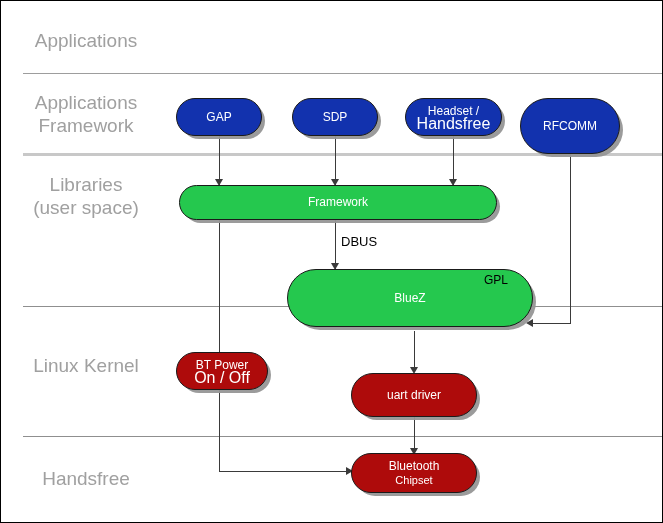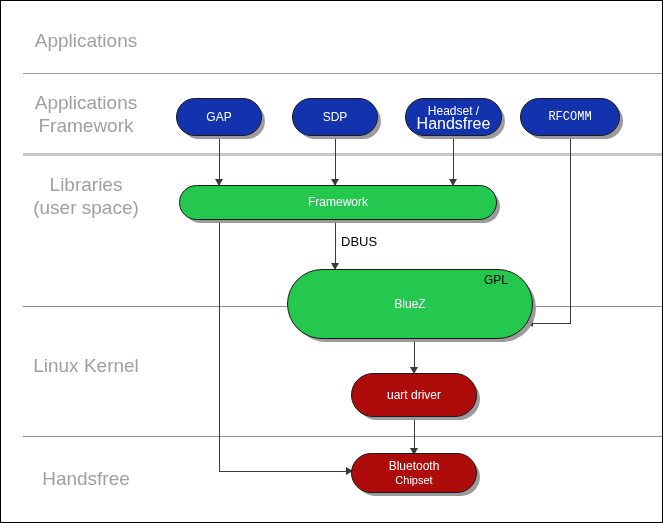"RFCOMM" div.node { font-family: Liberation Mono, monospace -> none; height: 38px -> 56px }
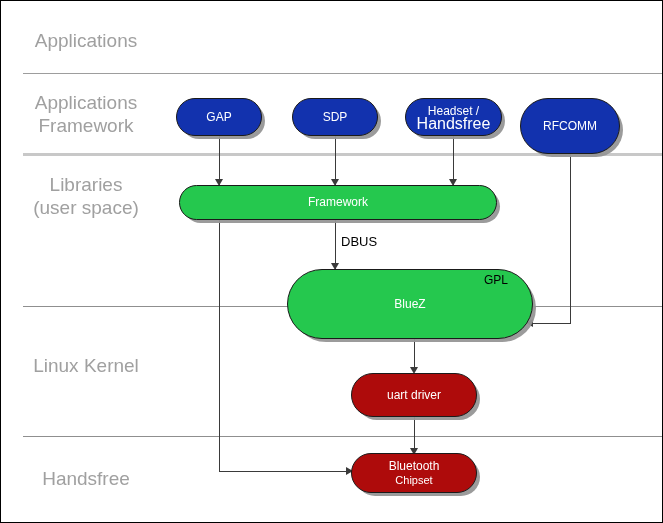"BlueZ" div.node { height: 70px -> 58px }
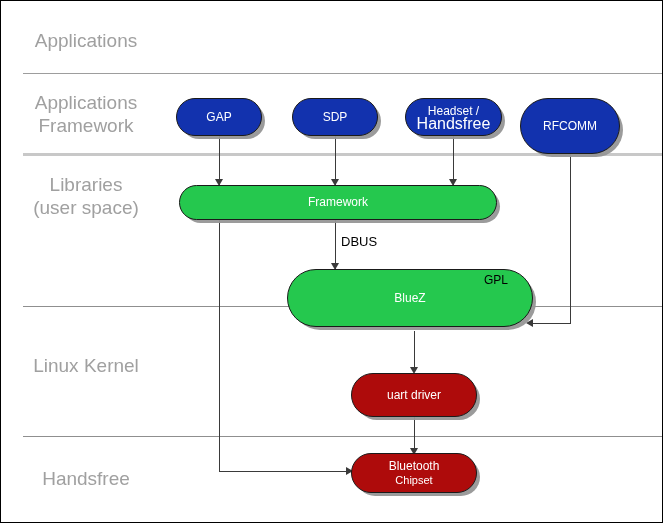"BT Power" div.node { html: none -> <div> <span>BT Power</span> <span>On / Off</span> </div> }
